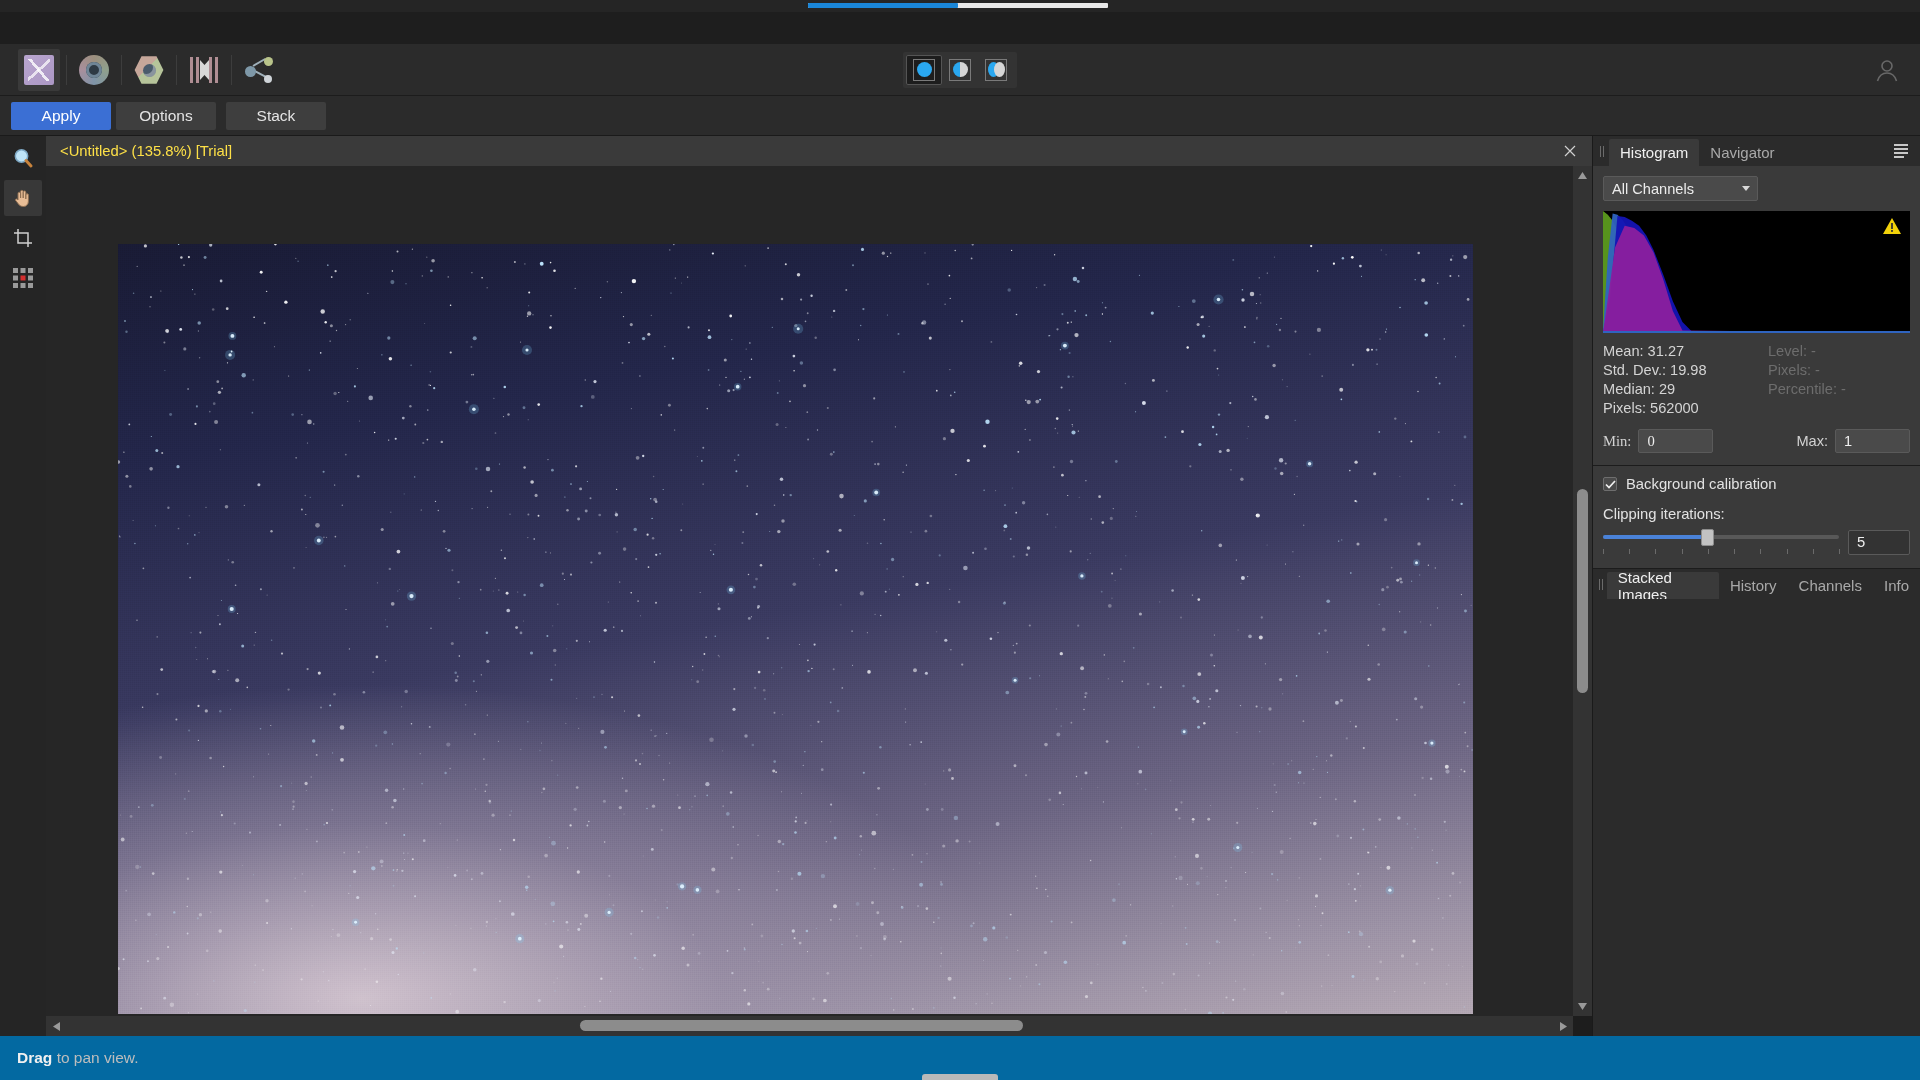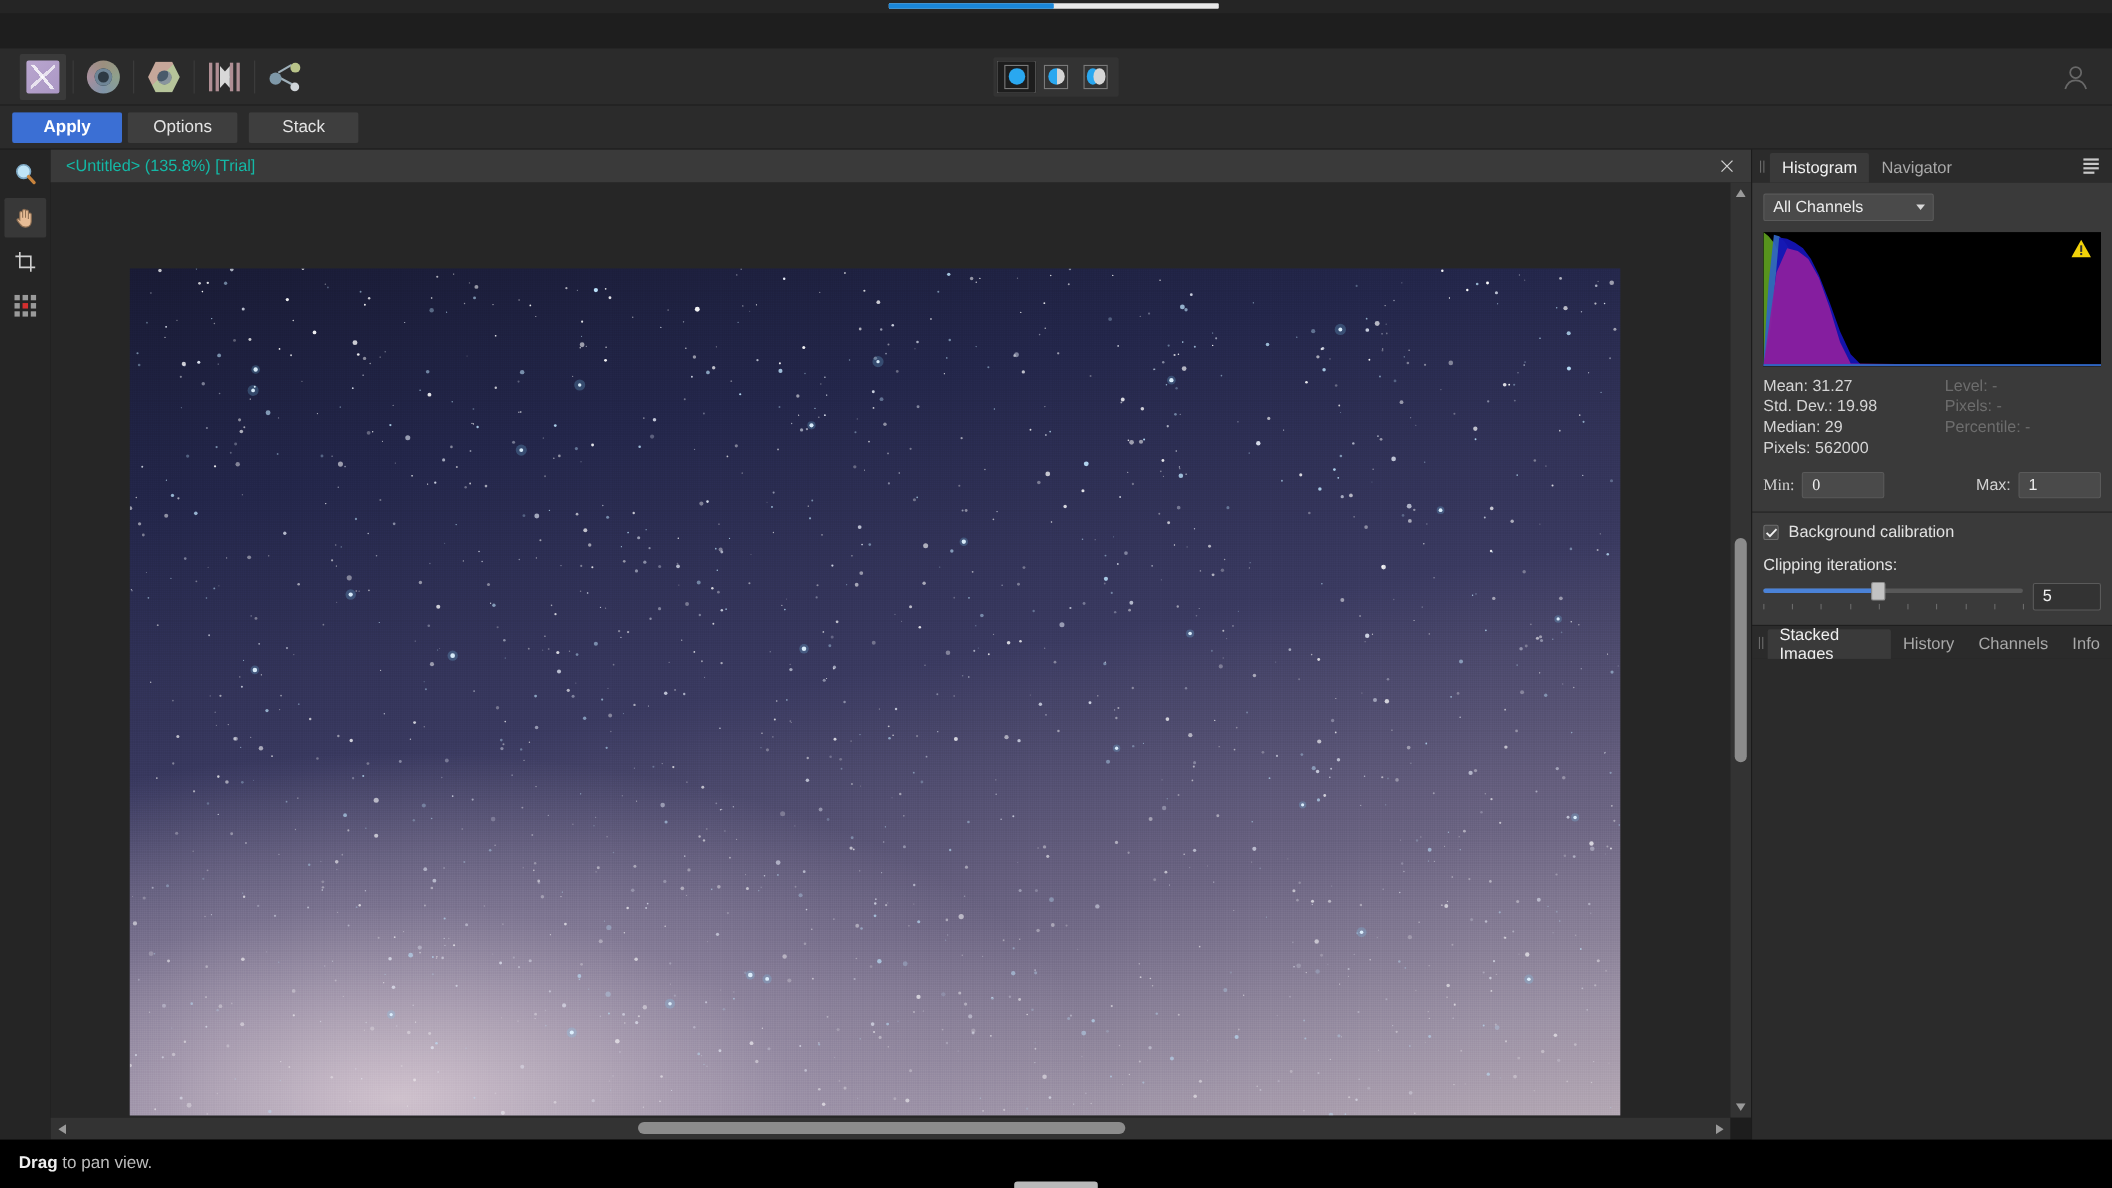"Apply" .btn.primary { font-weight: bold -> none }
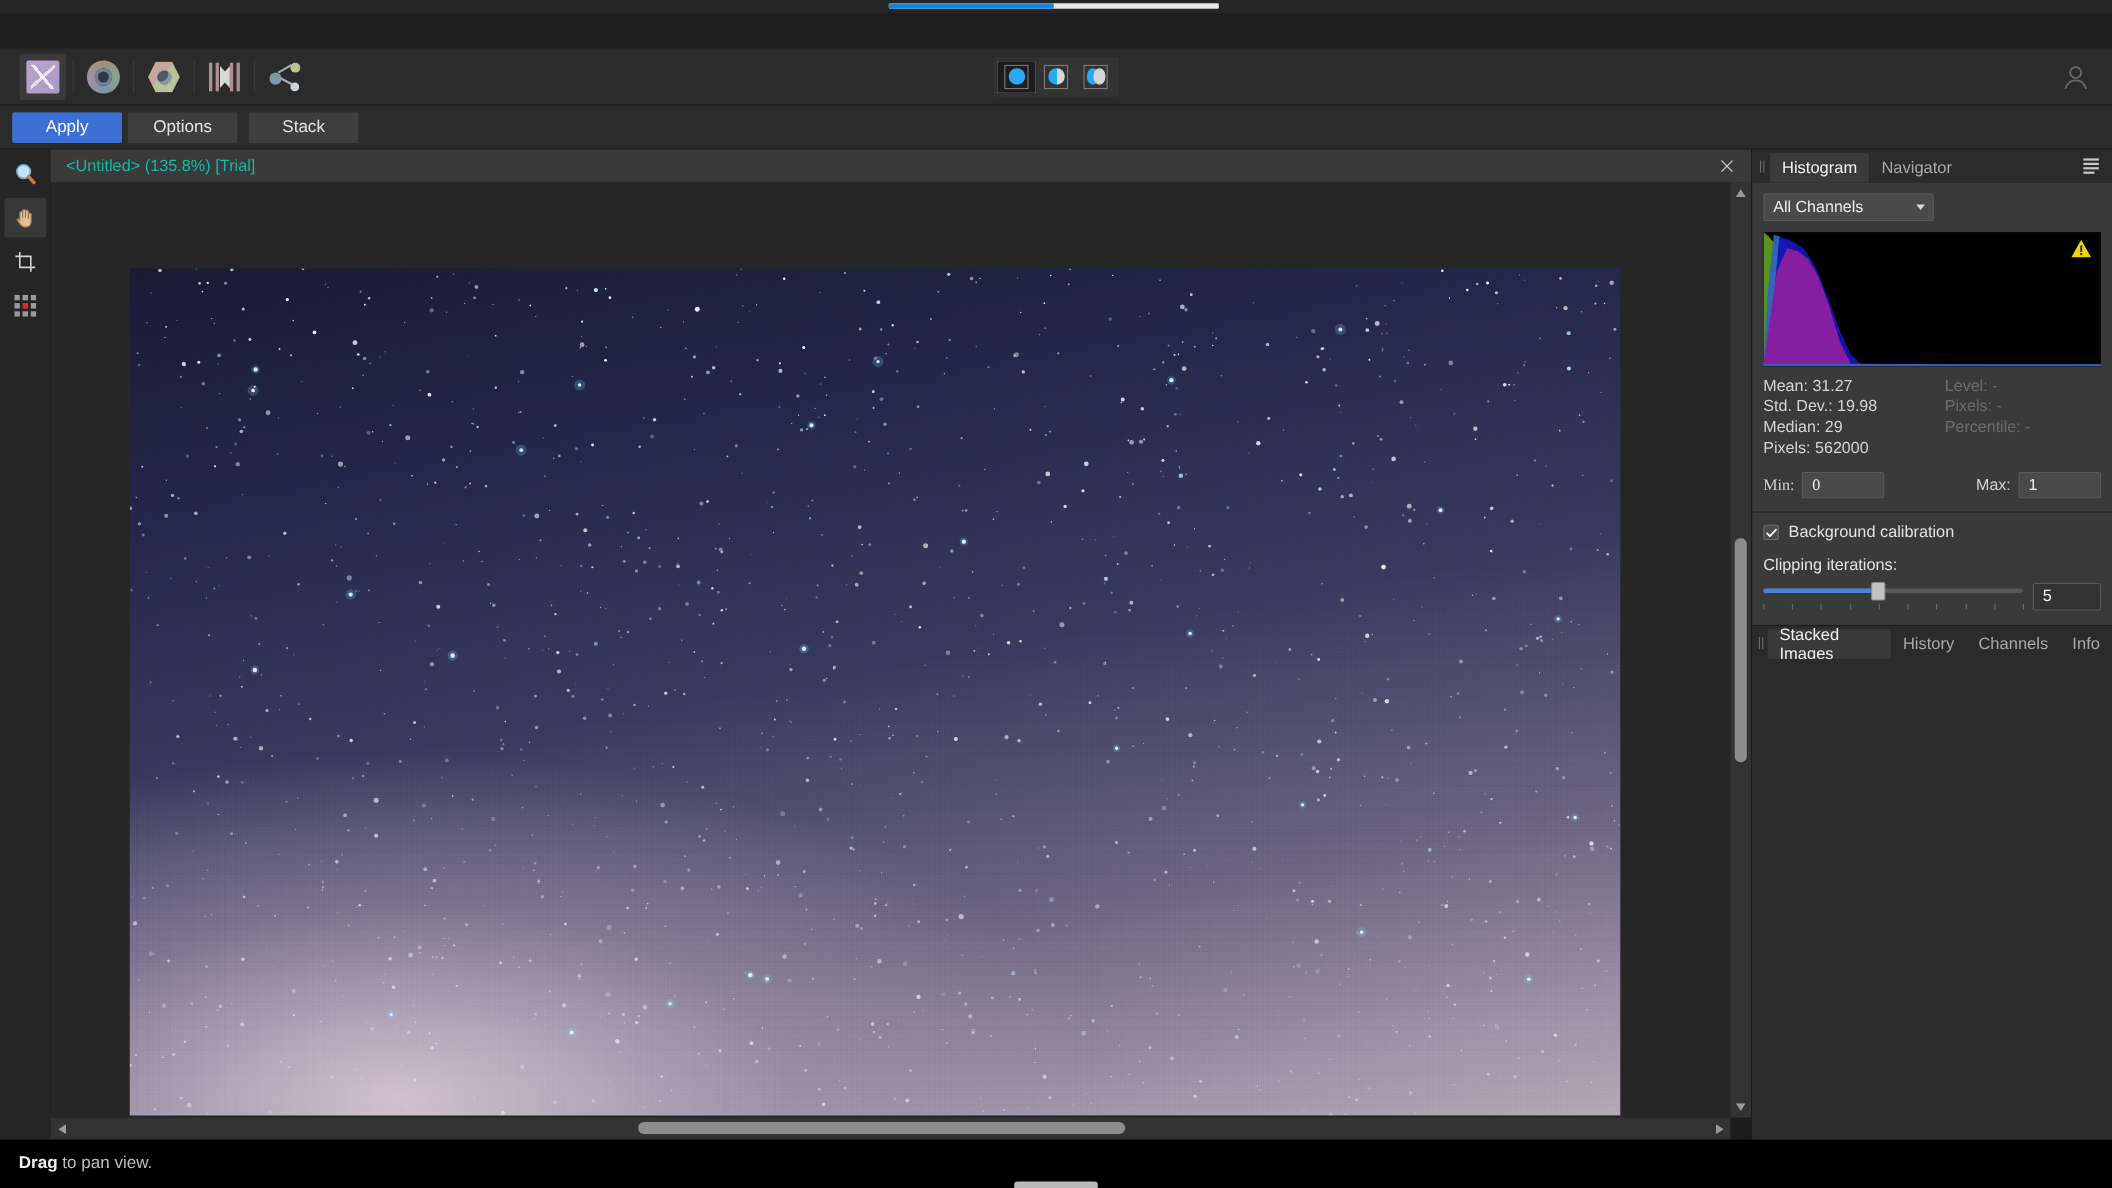"<Untitled> (135.8%) [Trial]" .doctab .title { color: #14b8a6 -> #fde047 }
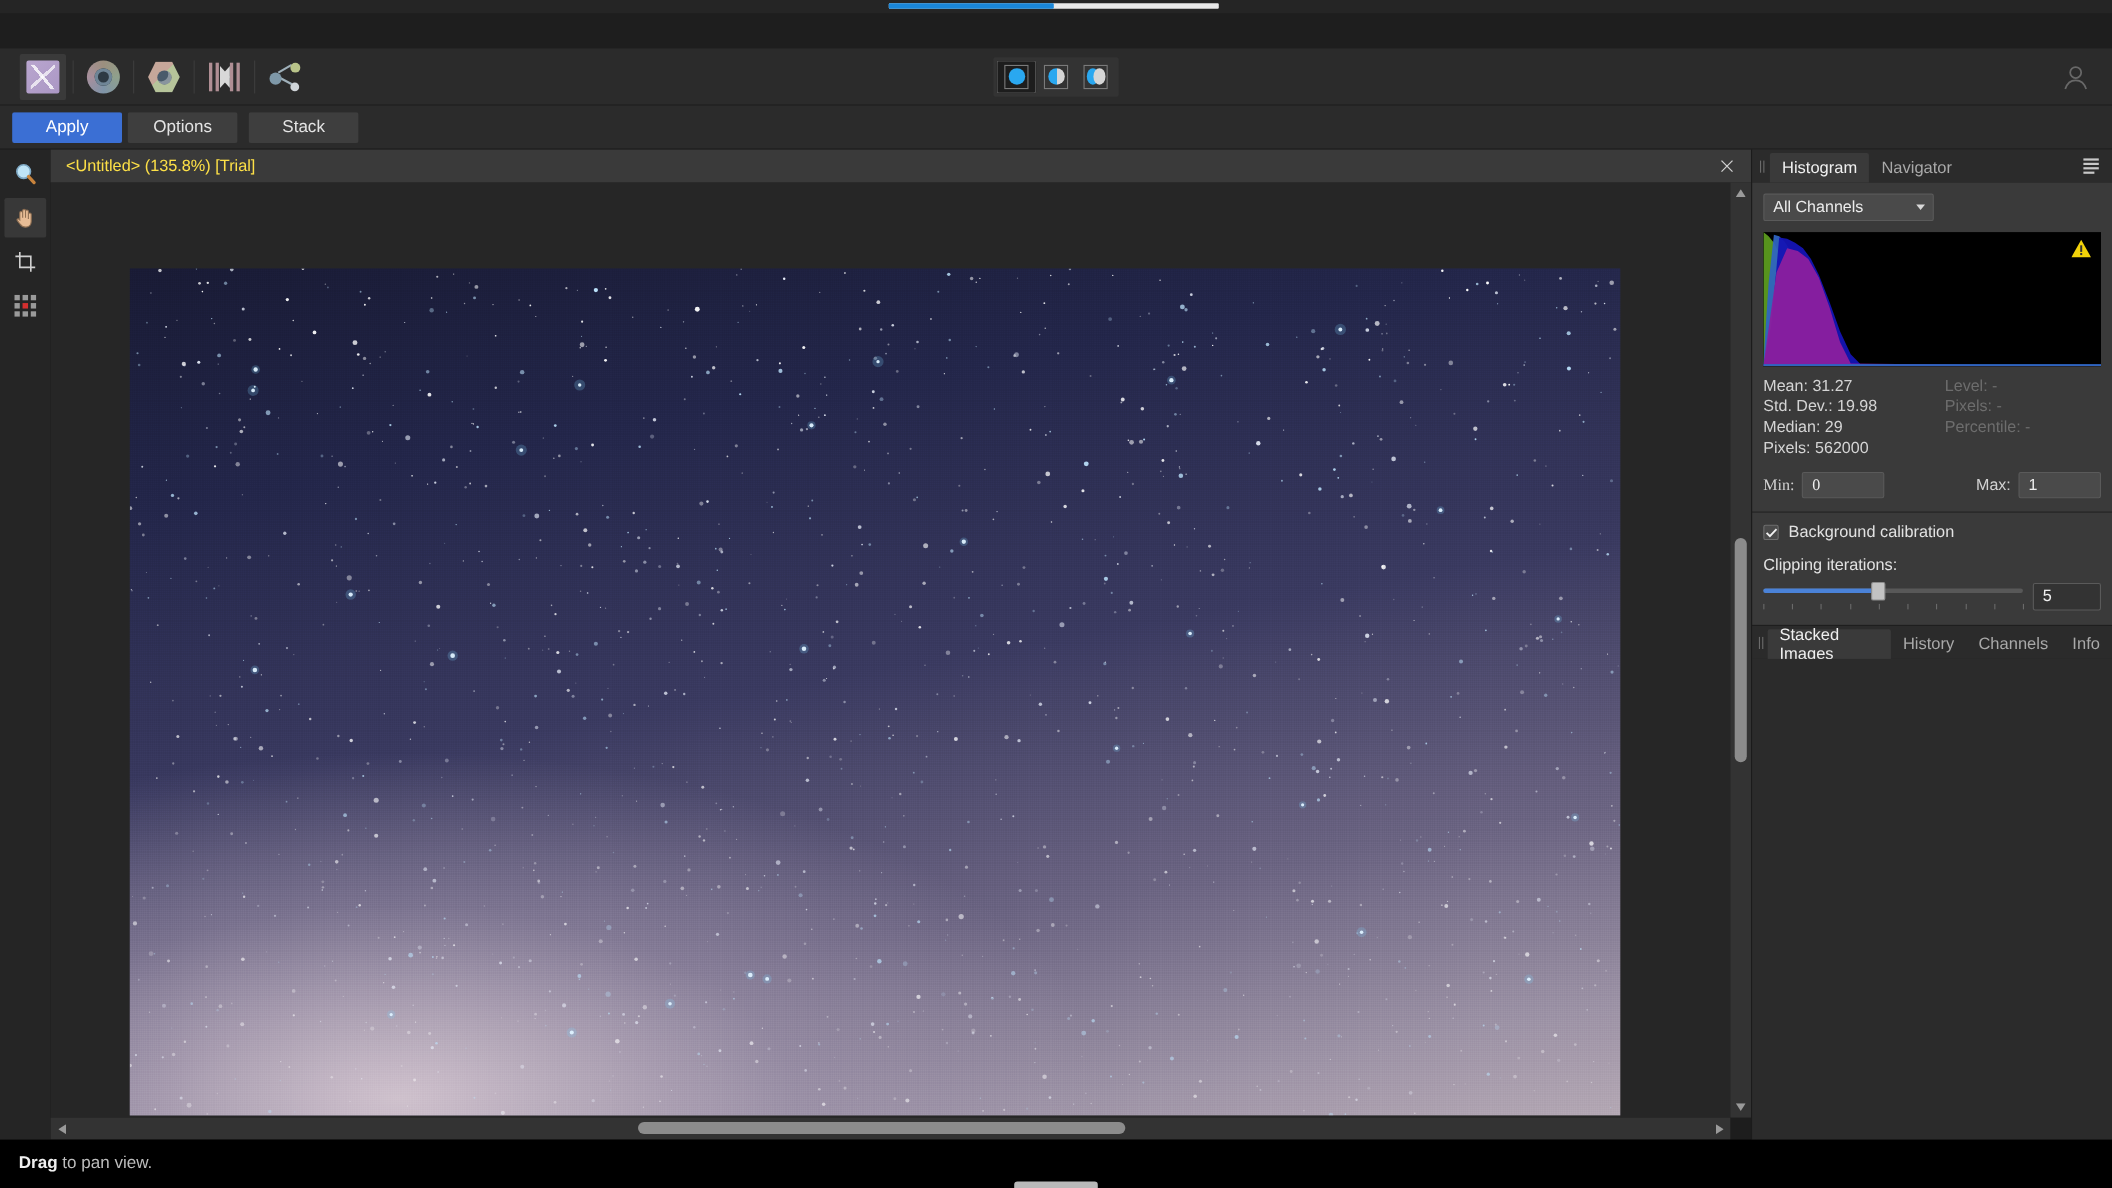"Drag to pan view." .statusbar { background: #000000 -> #0369a1 }
